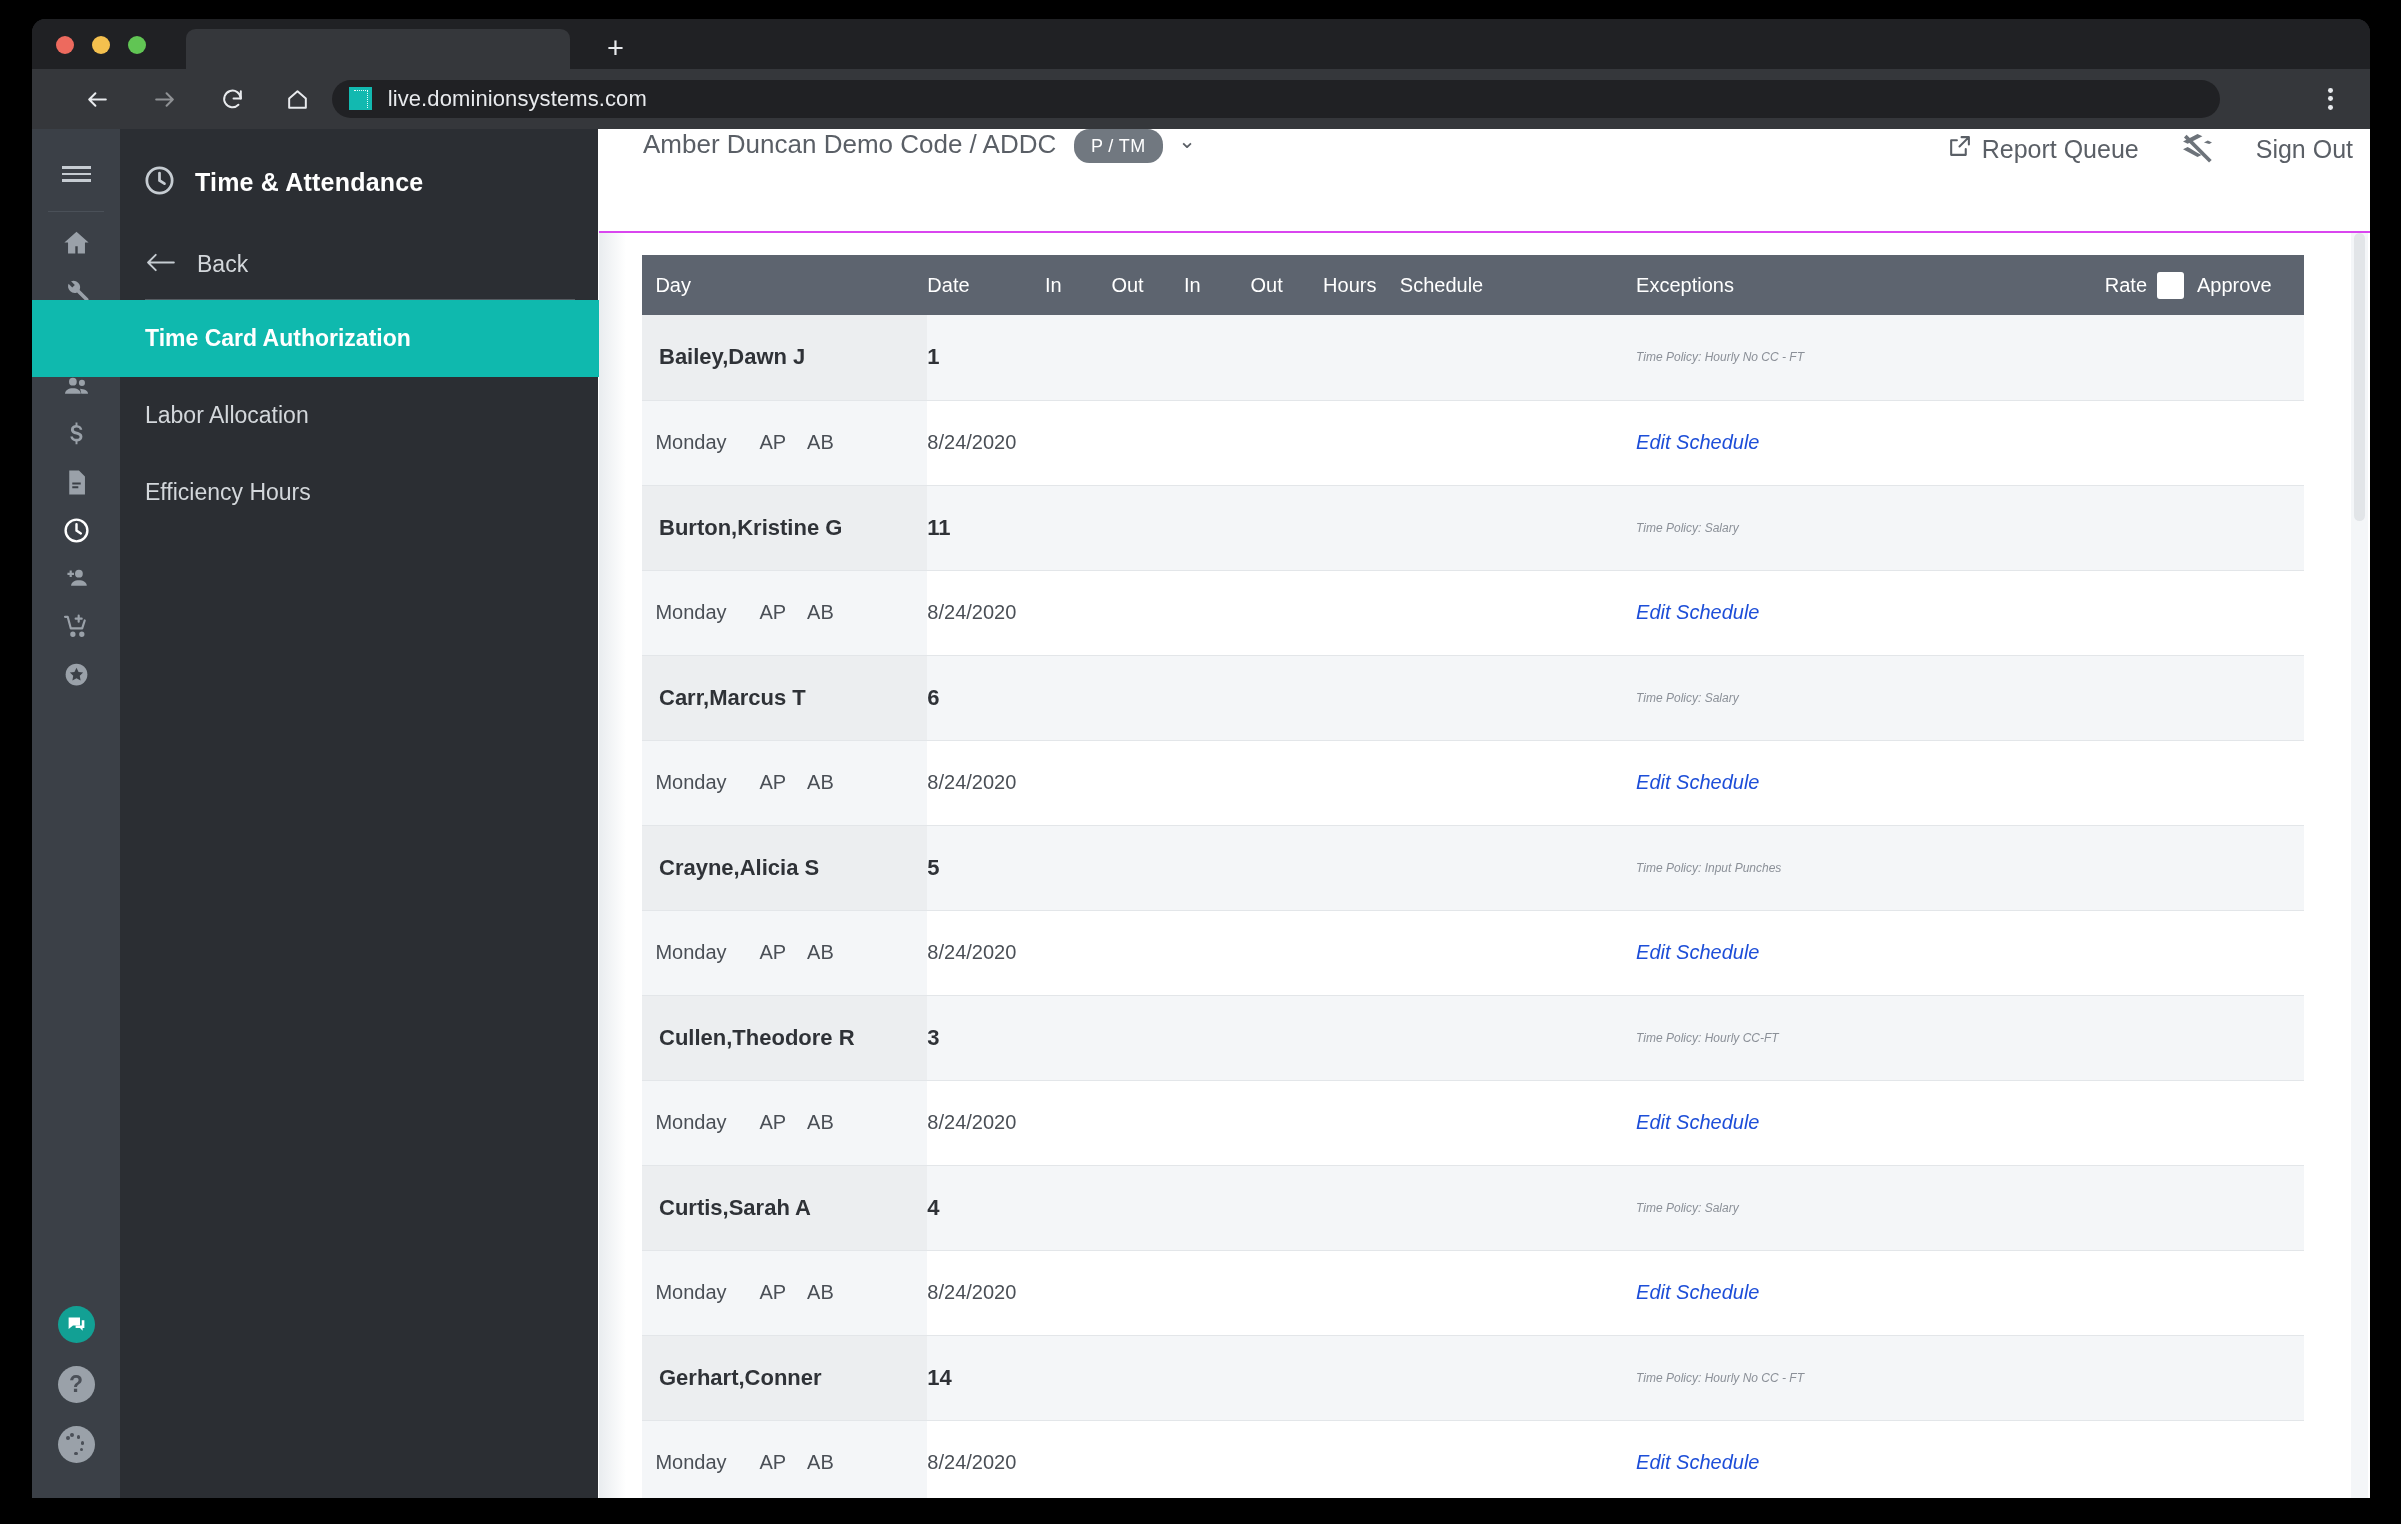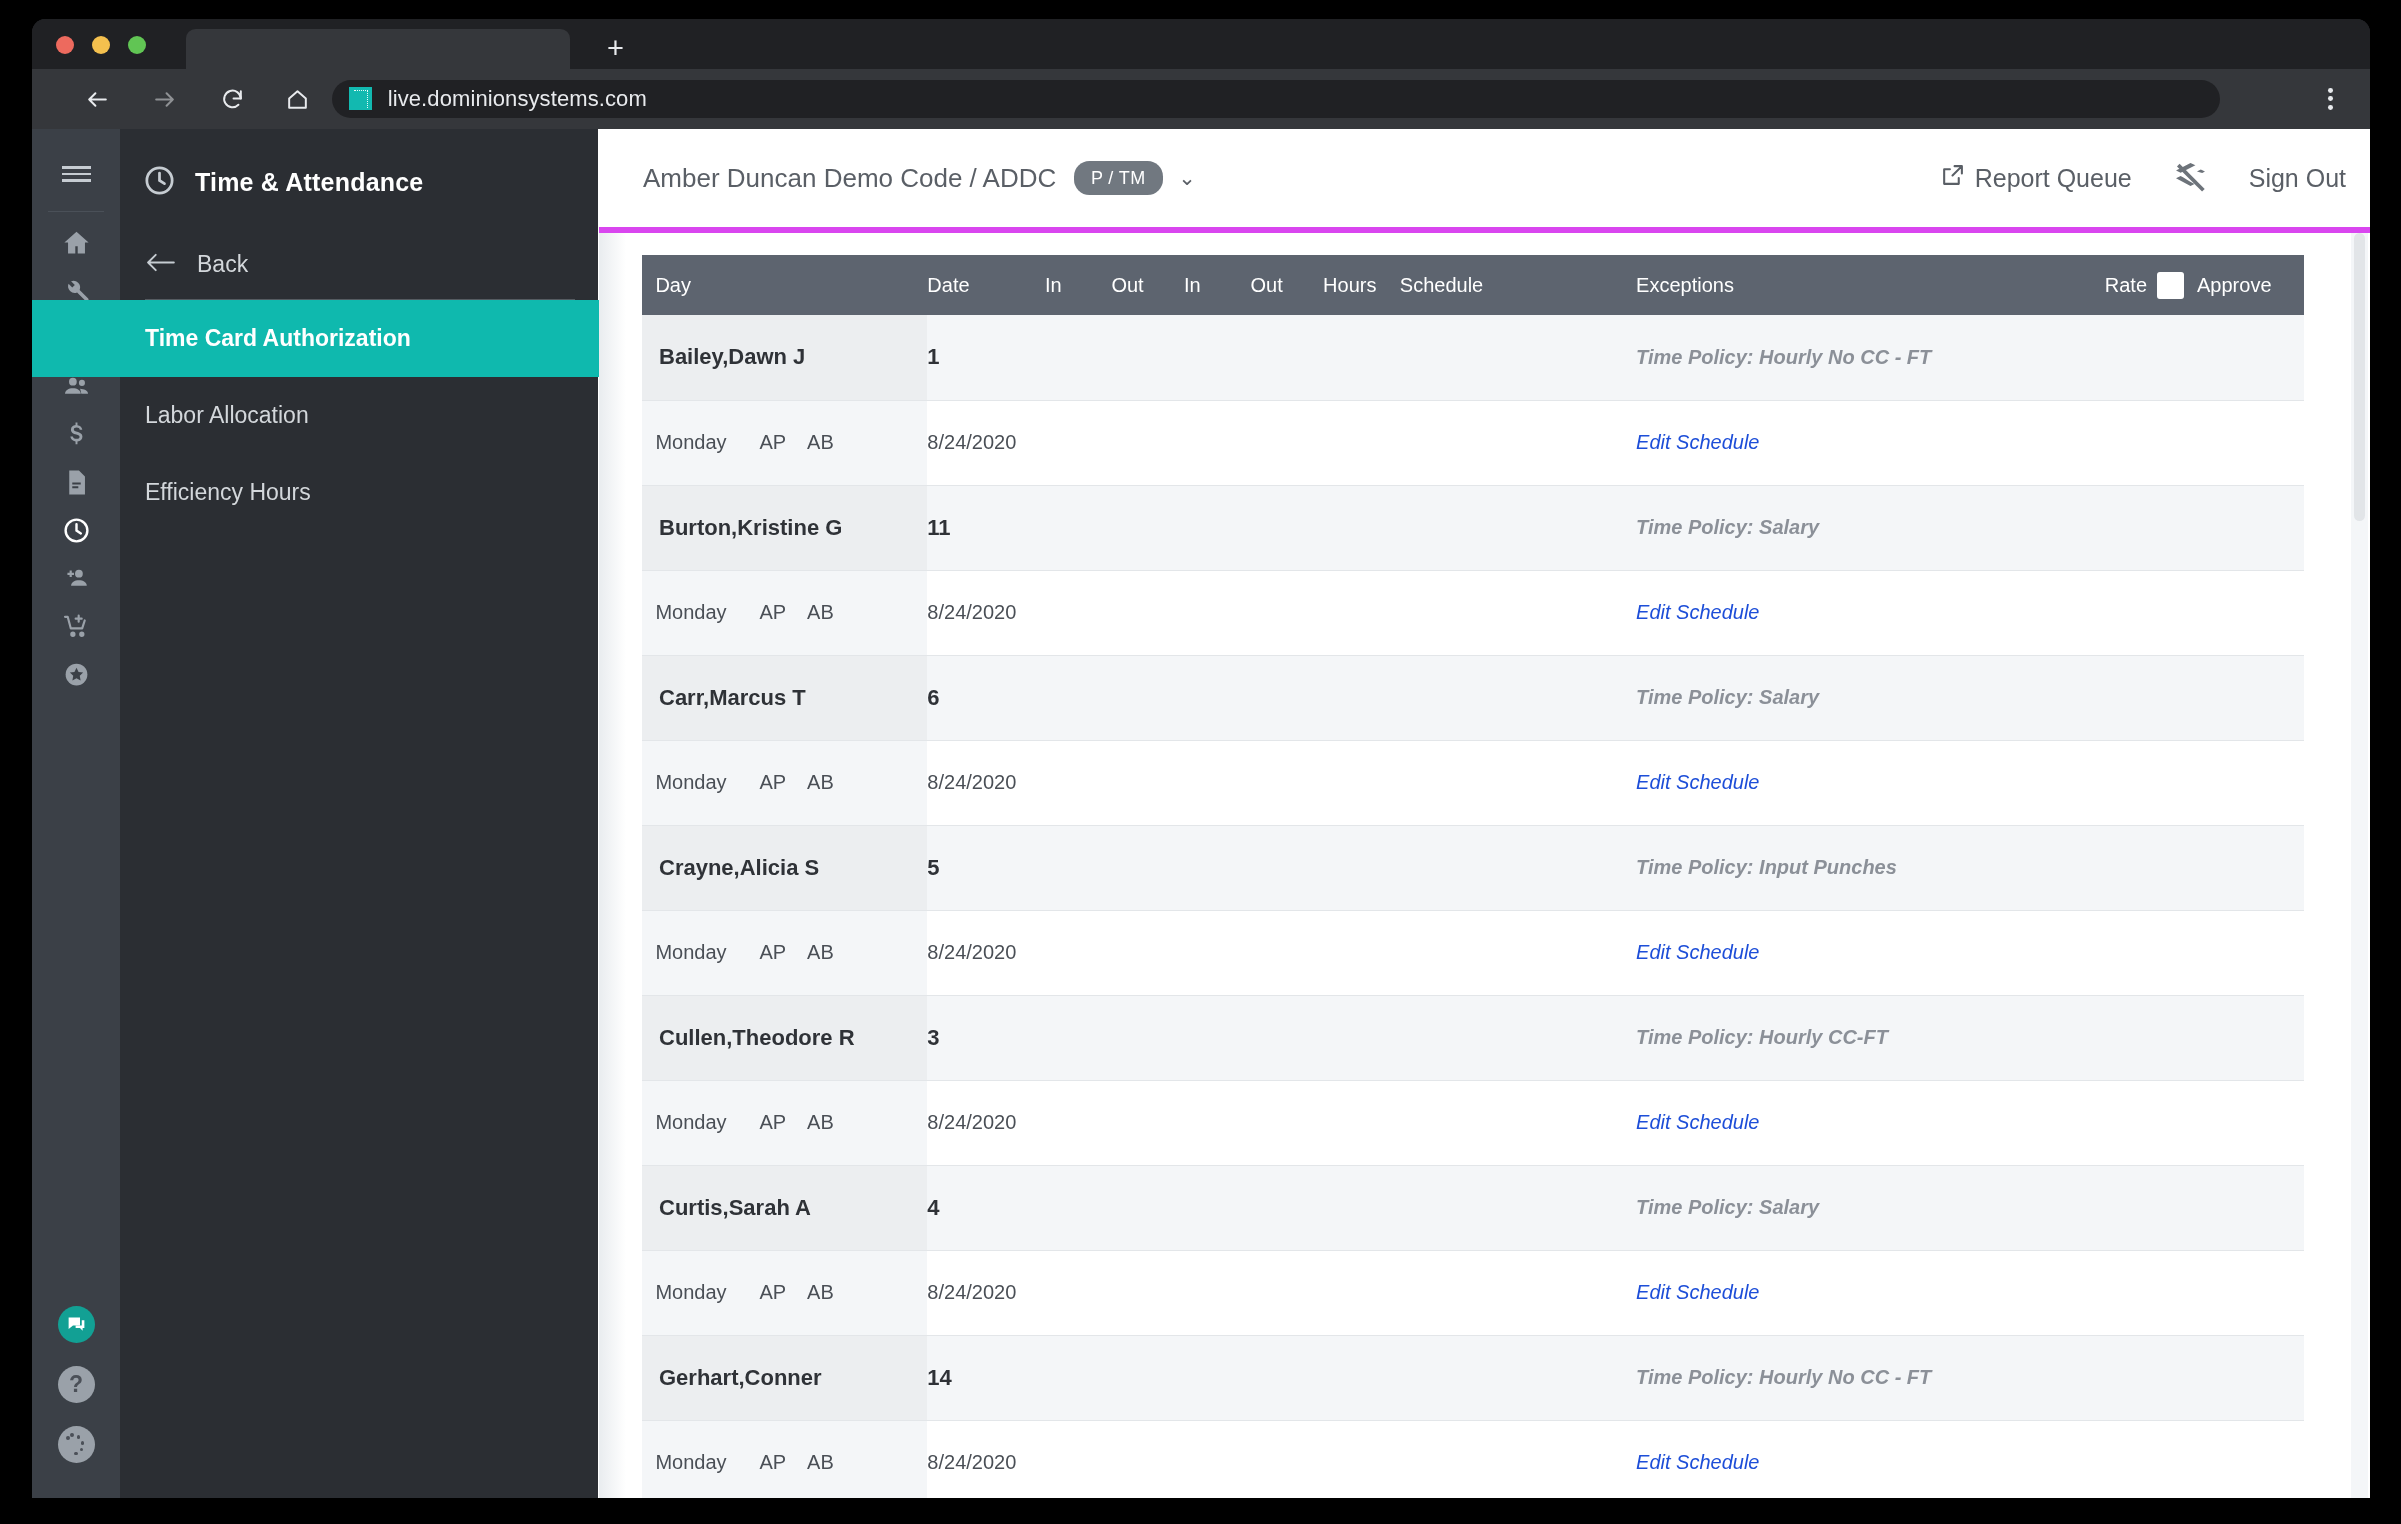"Amber Duncan Demo Code /" .apphdr { align-items: center -> flex-start; border-bottom: 6px solid #d946ef -> 2px solid #d946ef; padding: 0 24px 0 44px -> 0 17px 0 44px }
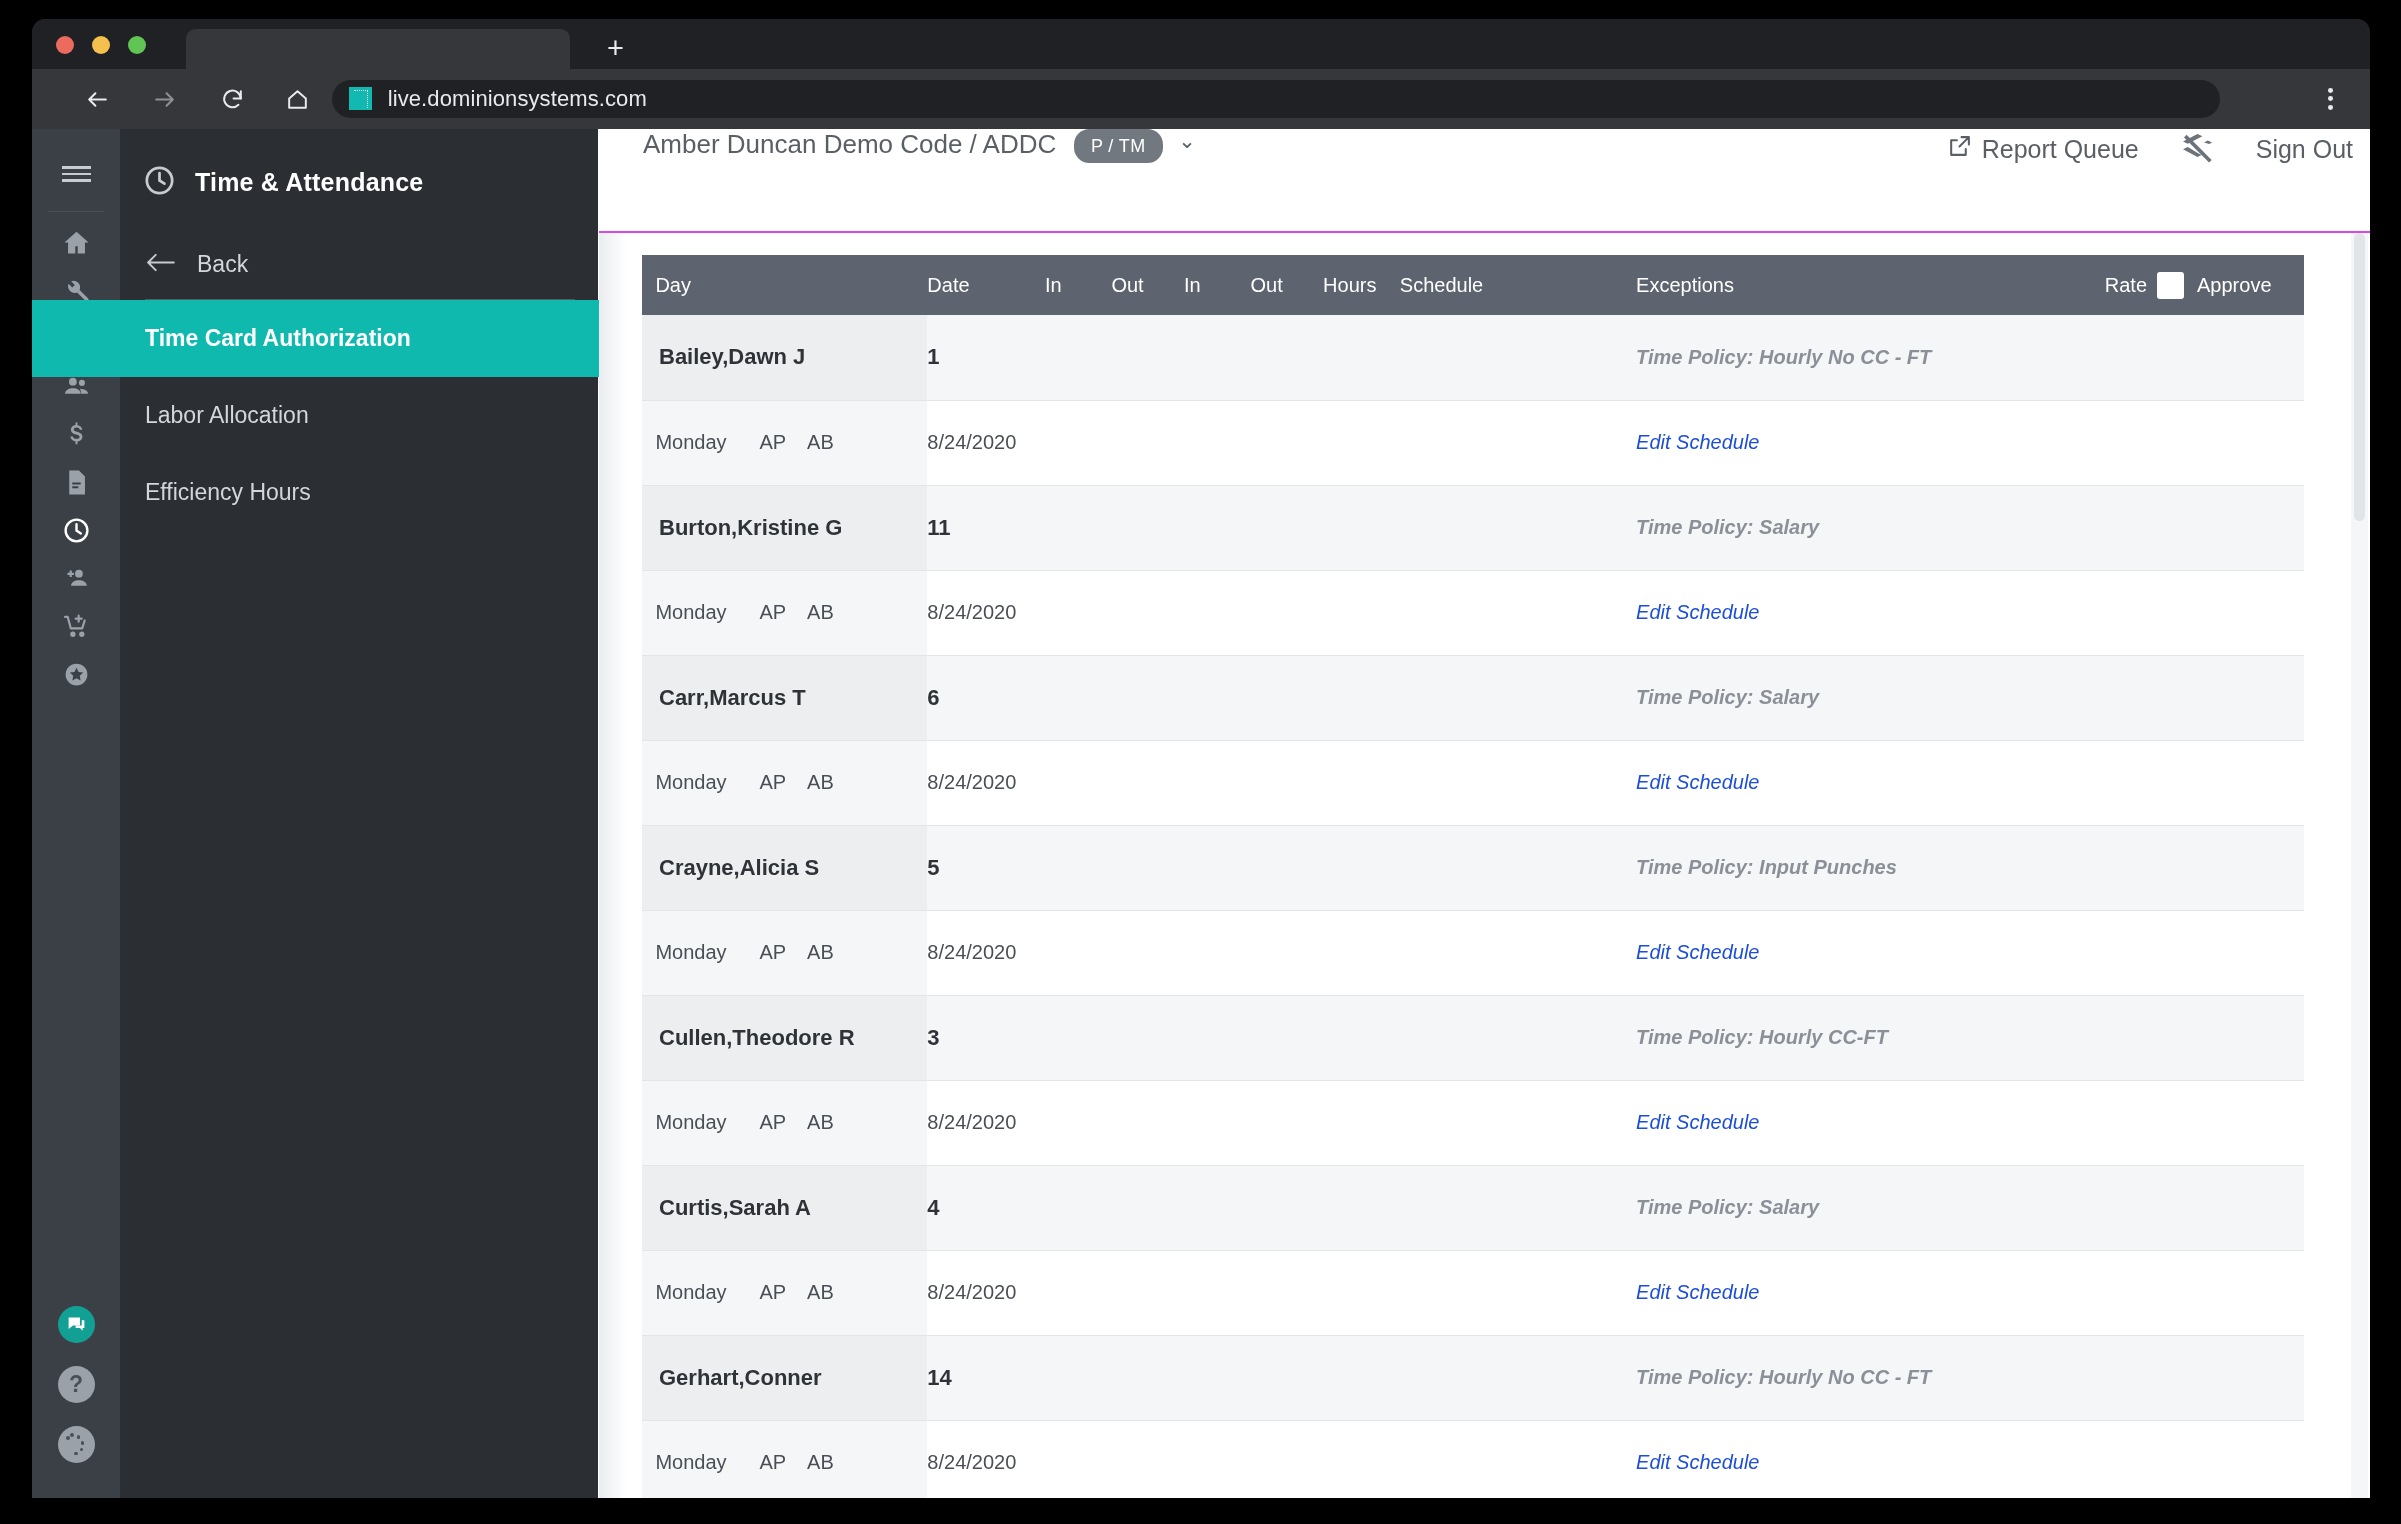"Time Policy: Hourly No CC" tbody tr.emp-row td.c-exc { font-size: 20px -> 12px; font-weight: bold -> none }
